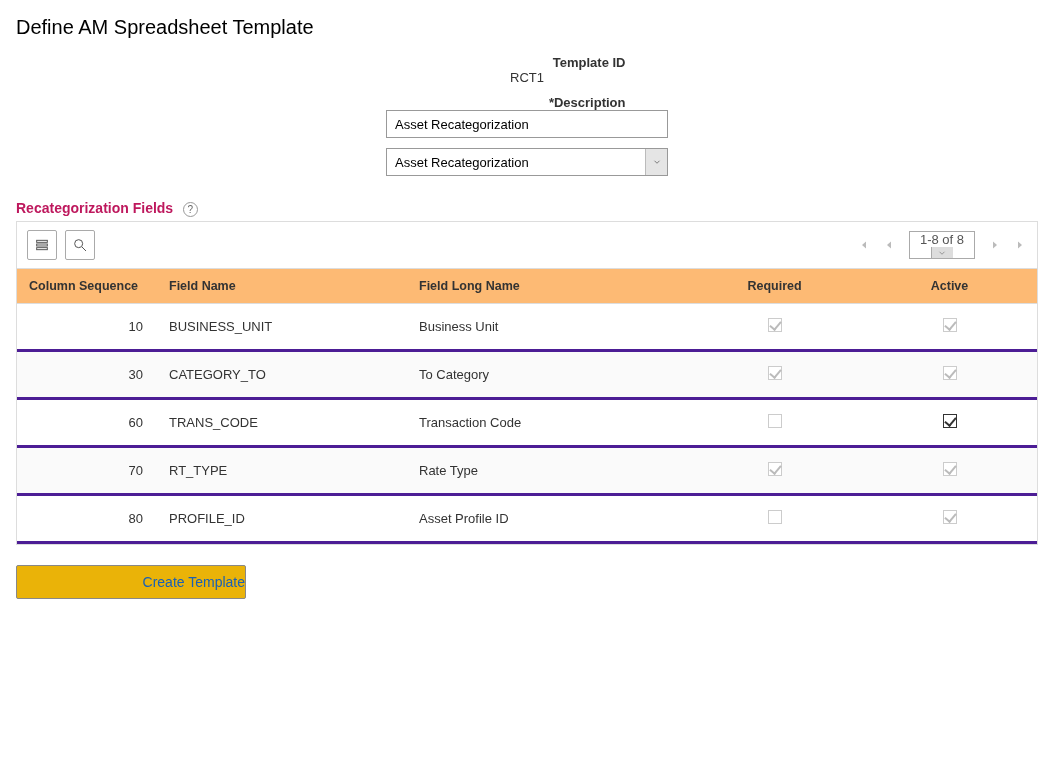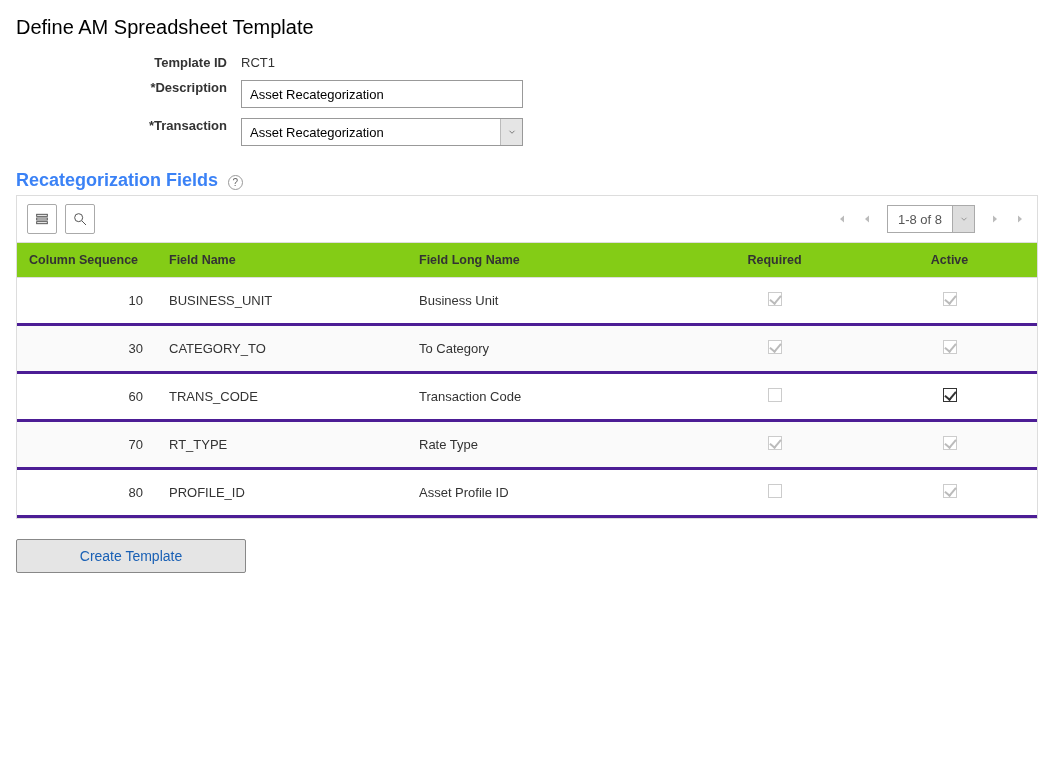"Template ID" .form-row { align-items: none -> center; flex-direction: none -> column }
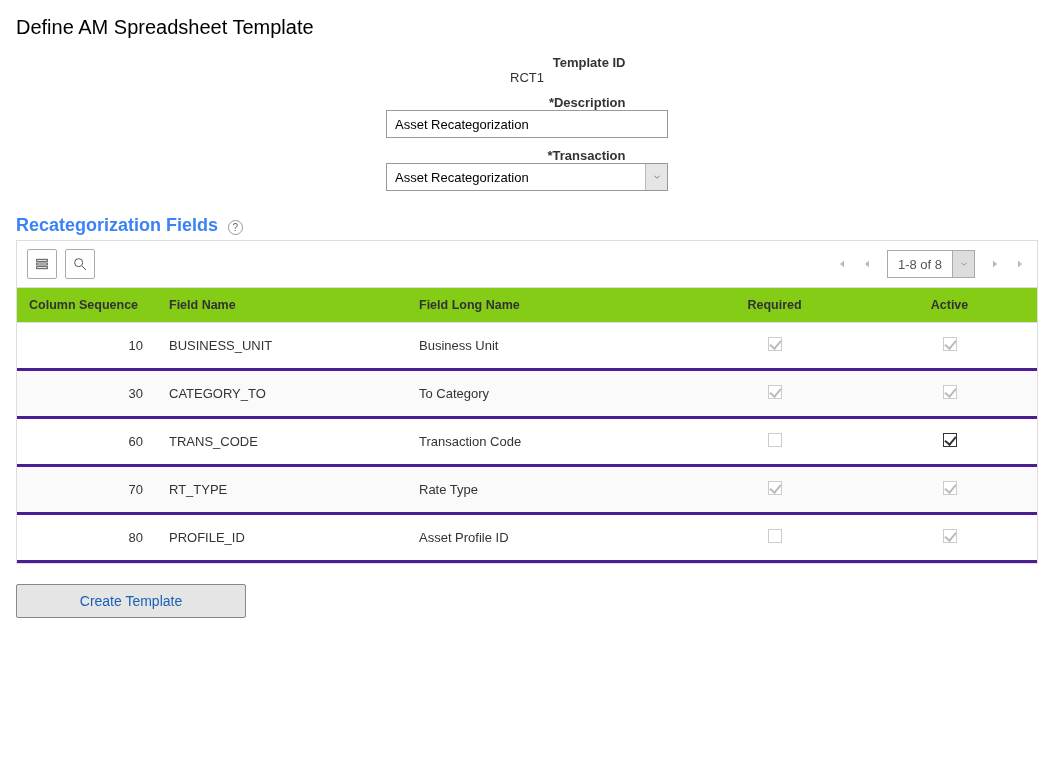"*Transaction" div.form-label { html: <div>*Transaction</div> -> none }
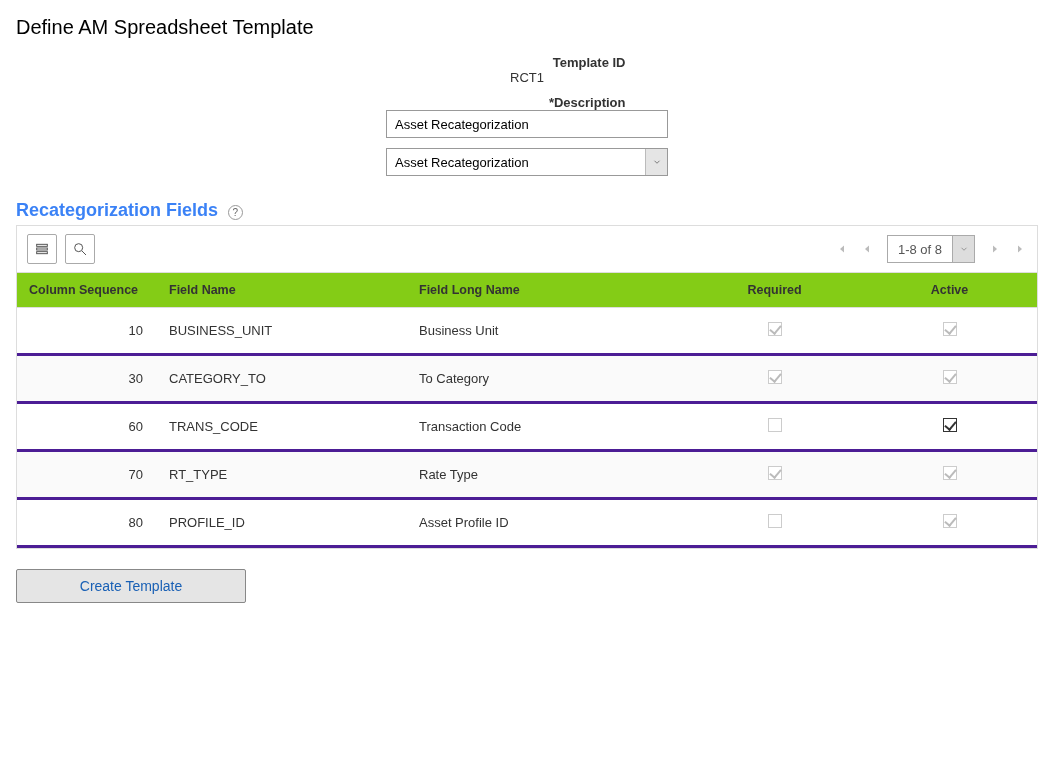"Recategorization Fields" .section-label { color: #3b82f6 -> #be185d; font-size: 18px -> 14px }
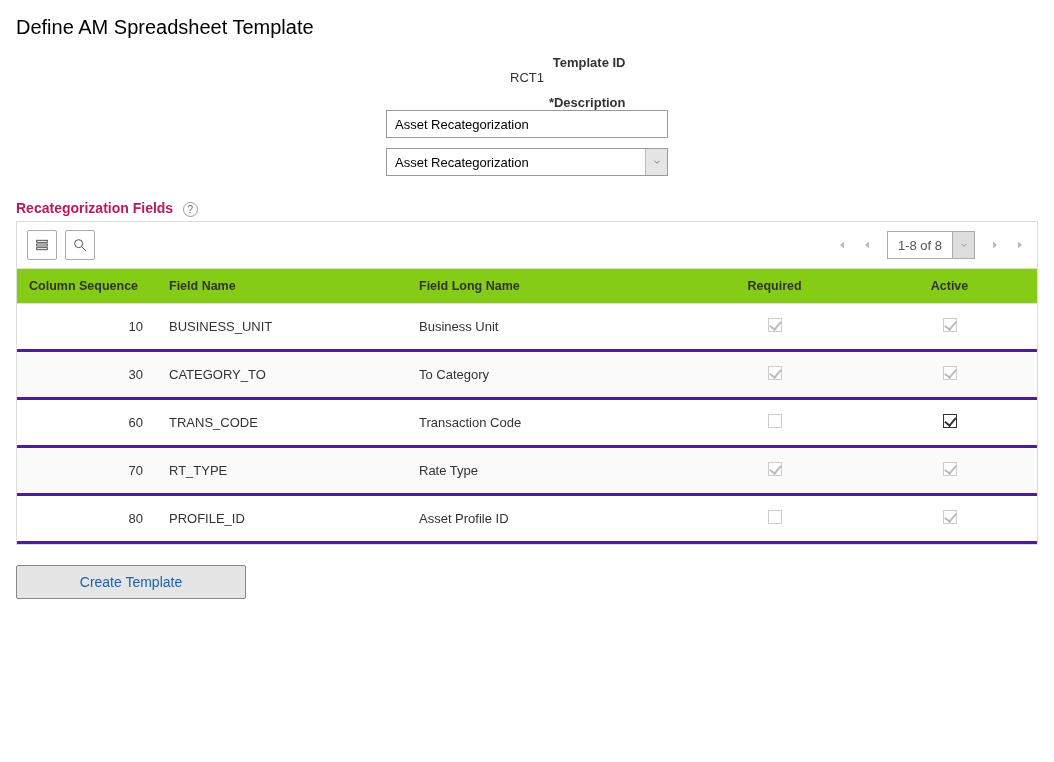"1-8 of 8" .page-select { flex-direction: none -> column }
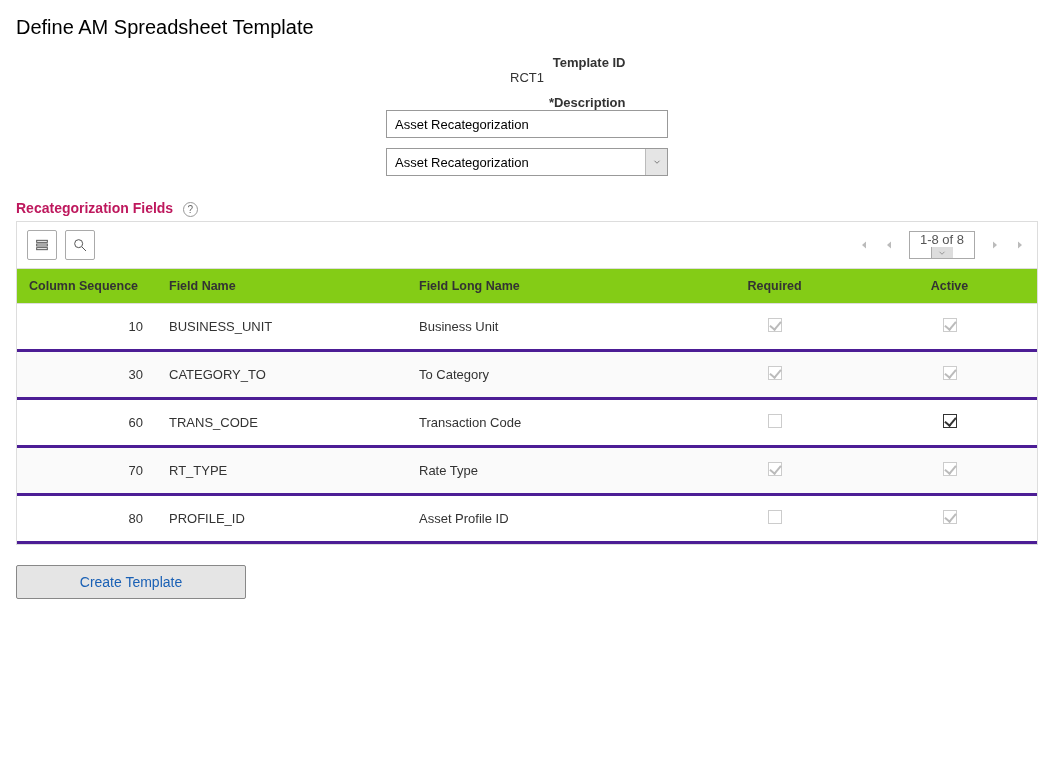"Column Sequence" table.grid th { background: #84cc16 -> #fdba74 }
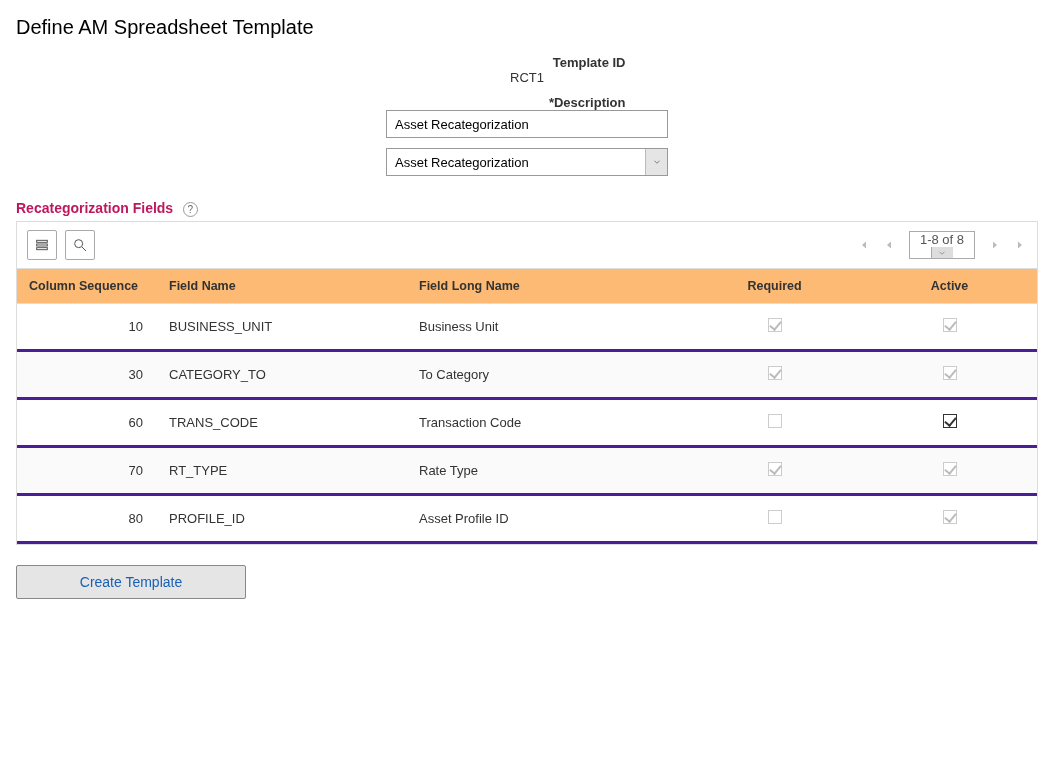"Create Template" .create-btn { background: #e5e5e5 -> #eab308; text-align: none -> right }
